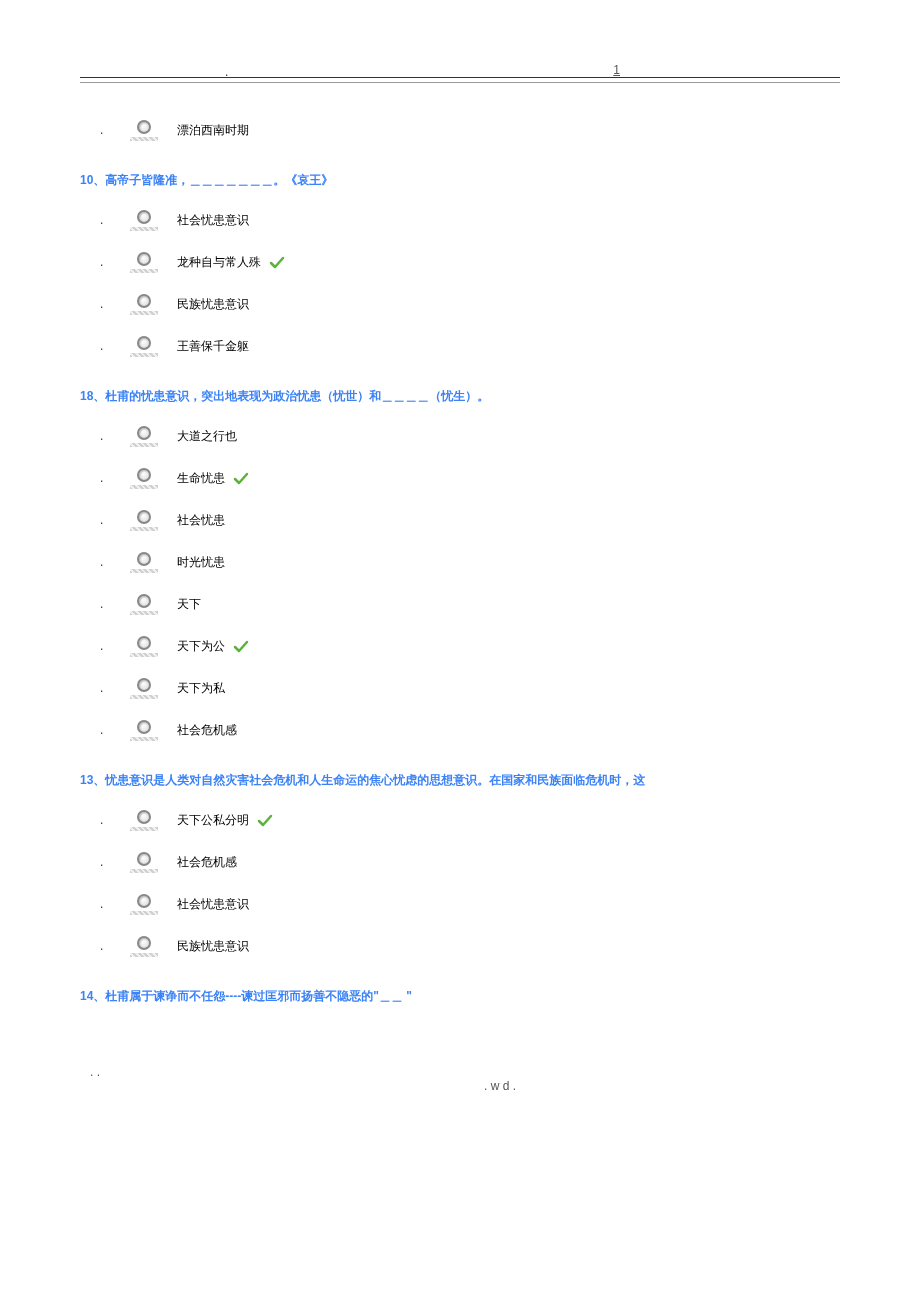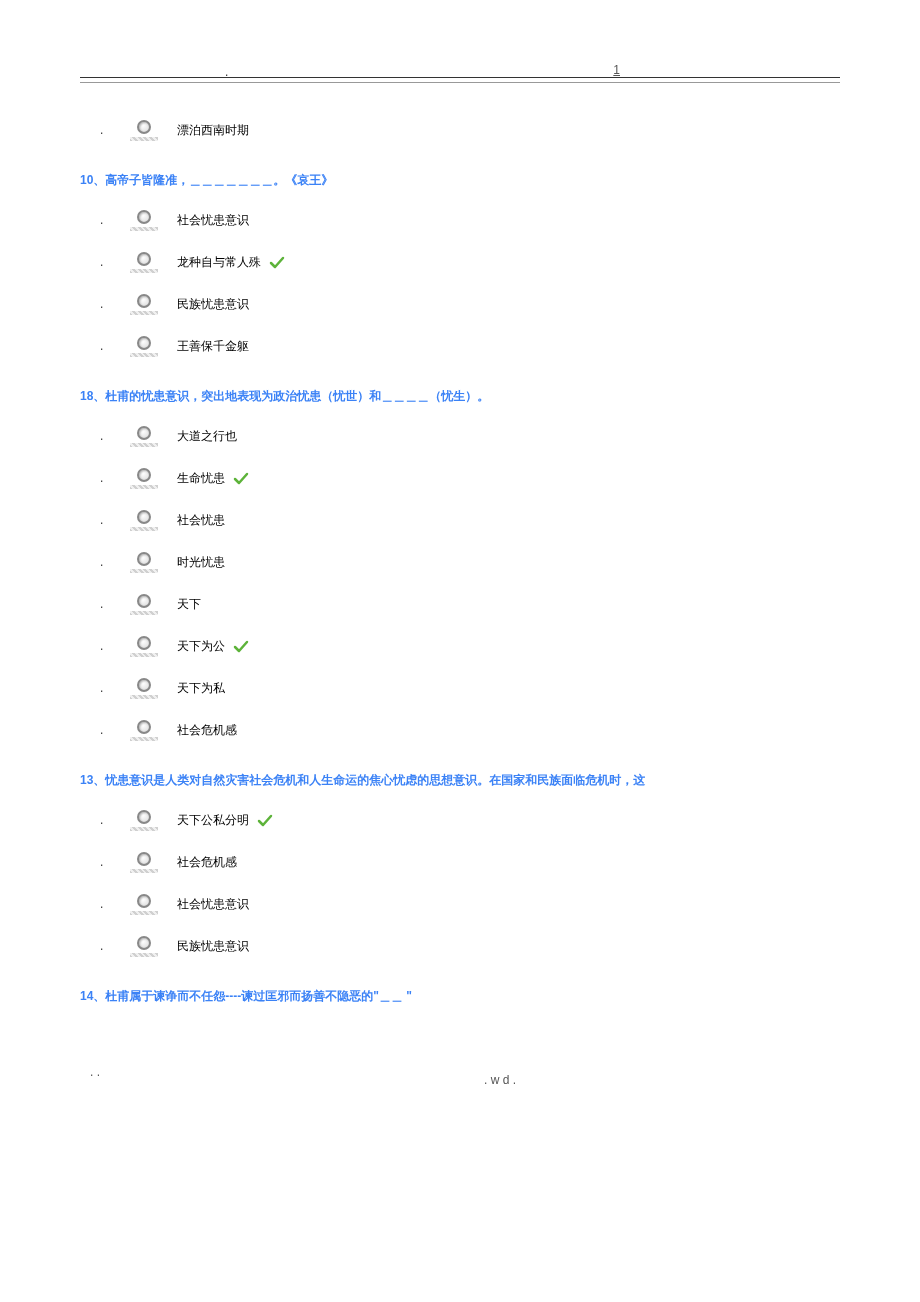". w d ." .footer-center { margin: 8px auto -> 14px auto }
